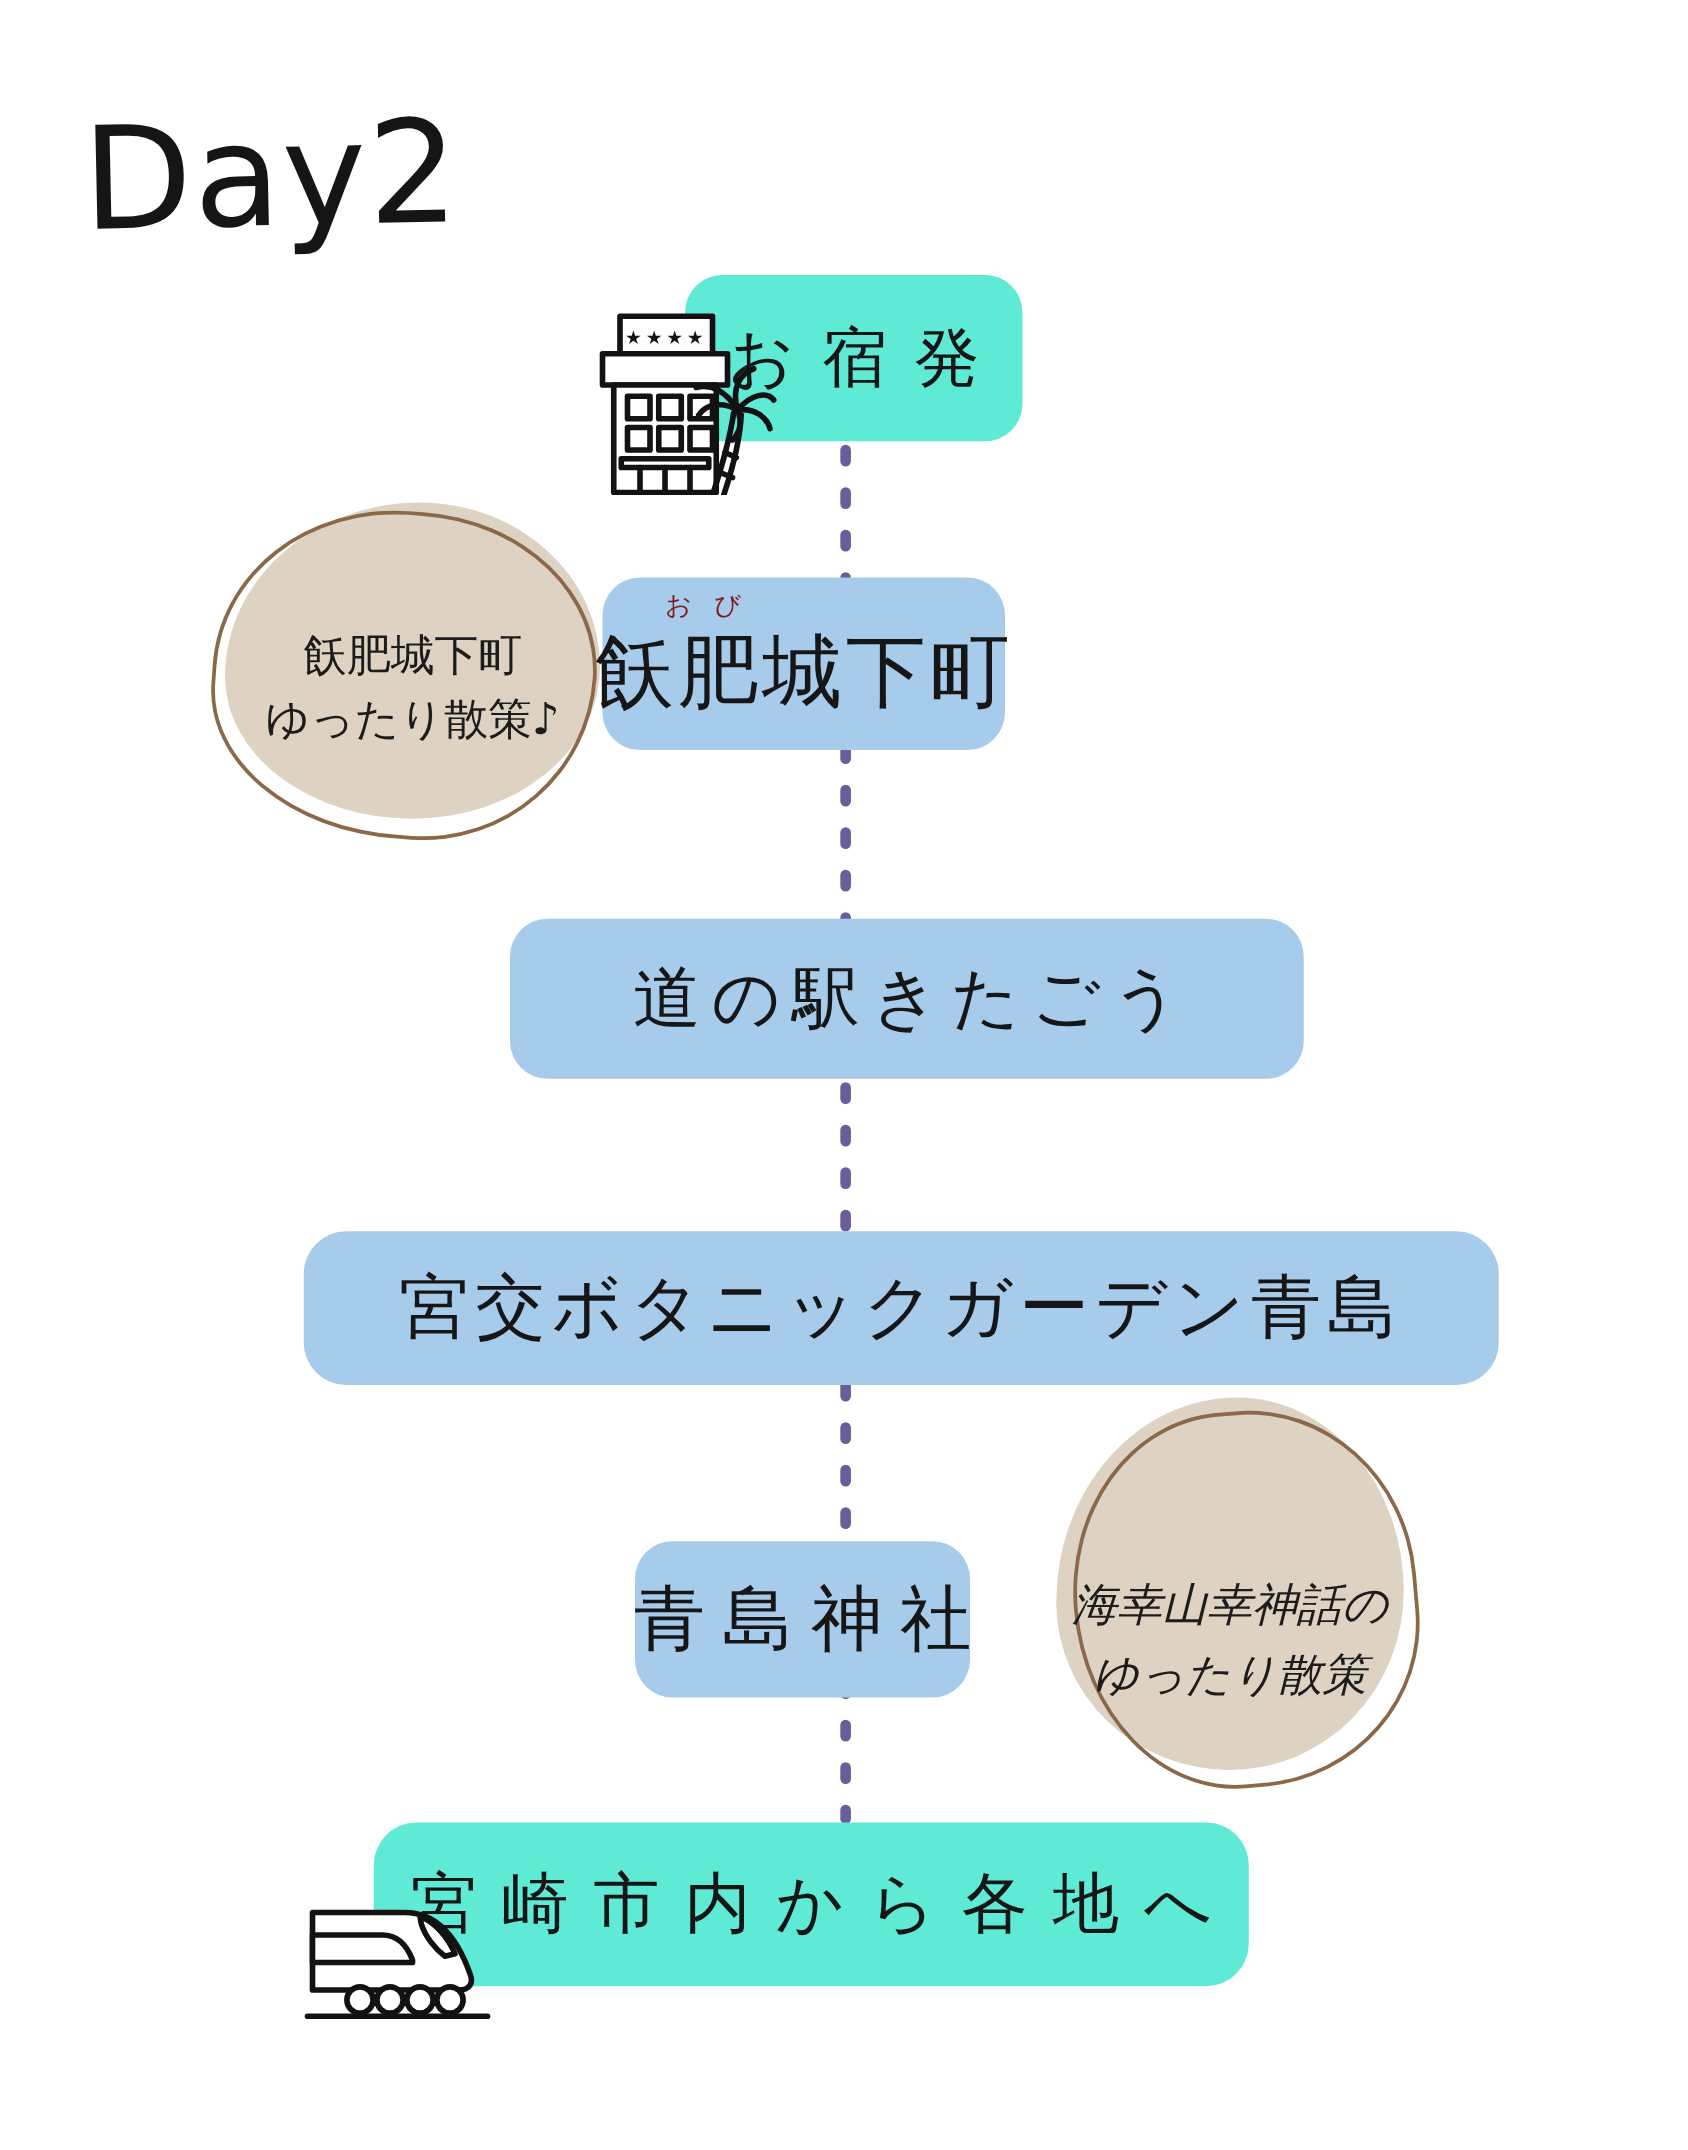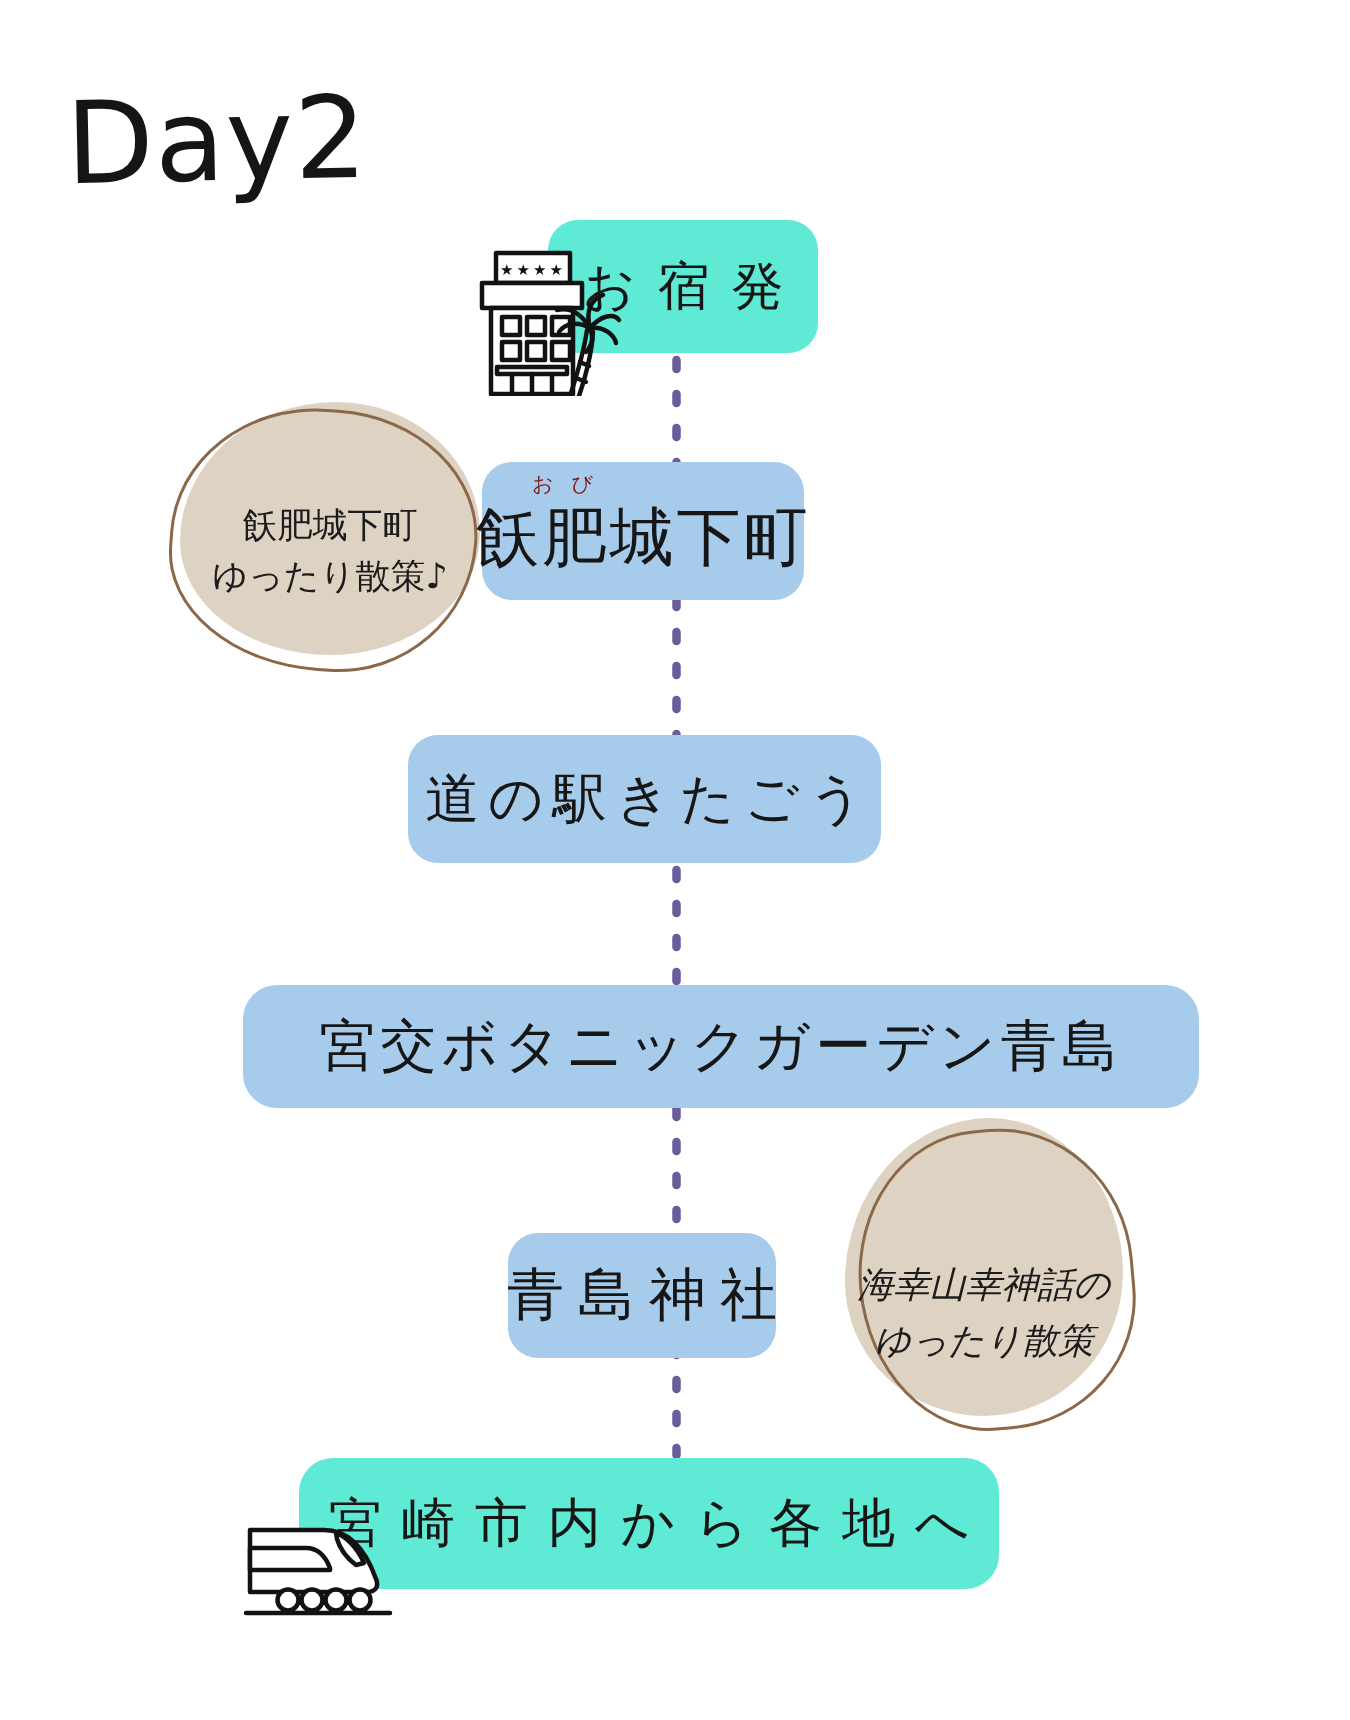"道の駅きたごう" .stop2 { width: 473px -> 635px }
